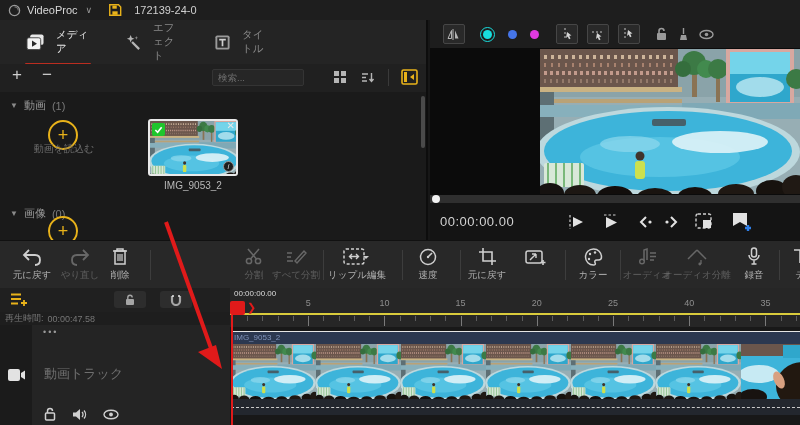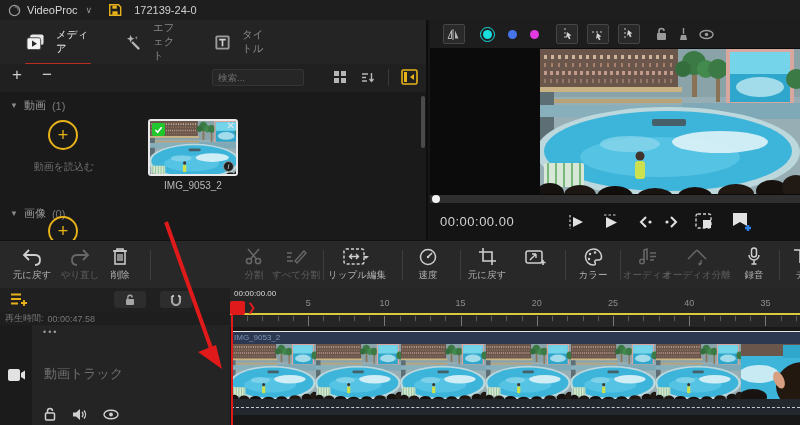"動画を読込む" .import-label { top: 68px -> 50px }
